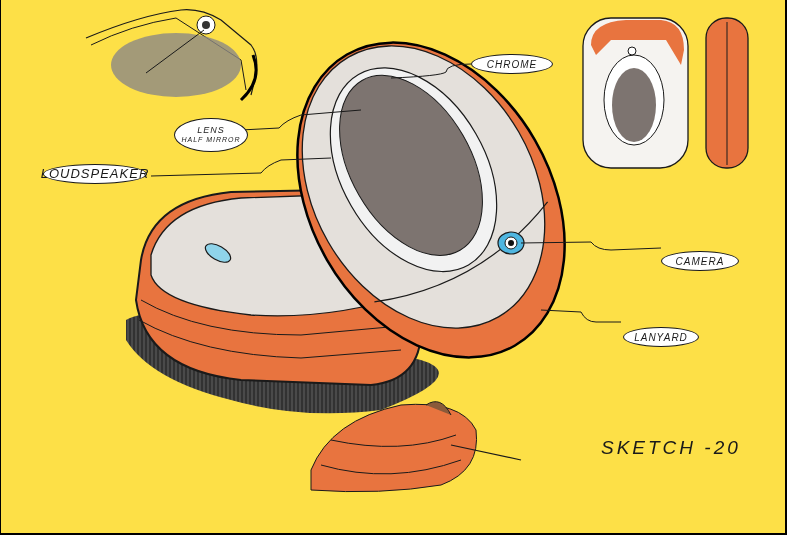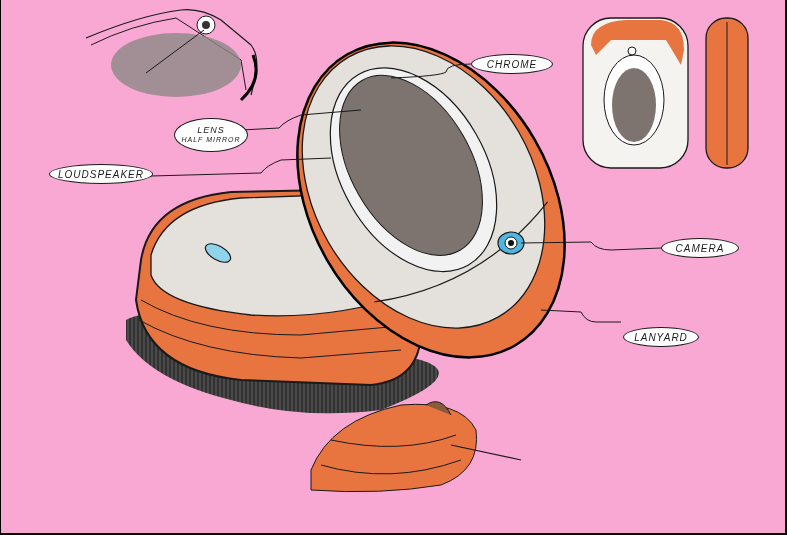"CHROME" .canvas { background: #f9a8d4 -> #fde047 }
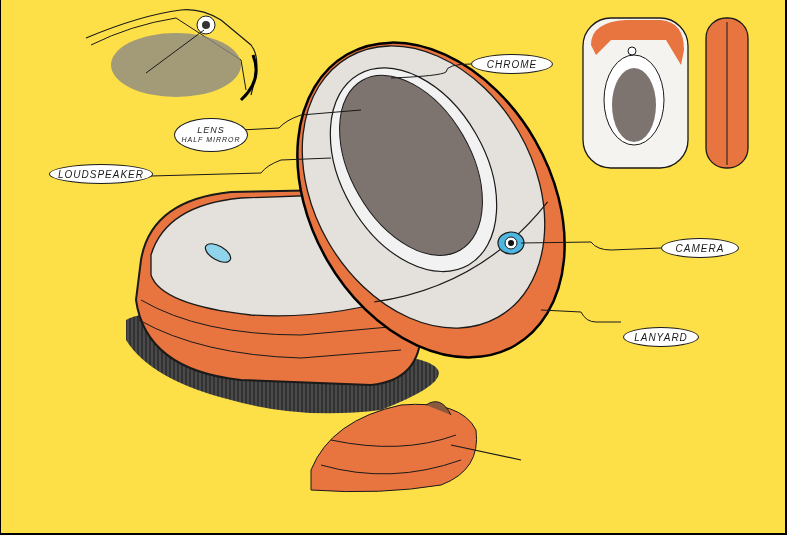"LOUDSPEAKER" div.callout { font-size: 10px -> 13px; left: 48px -> 42px }
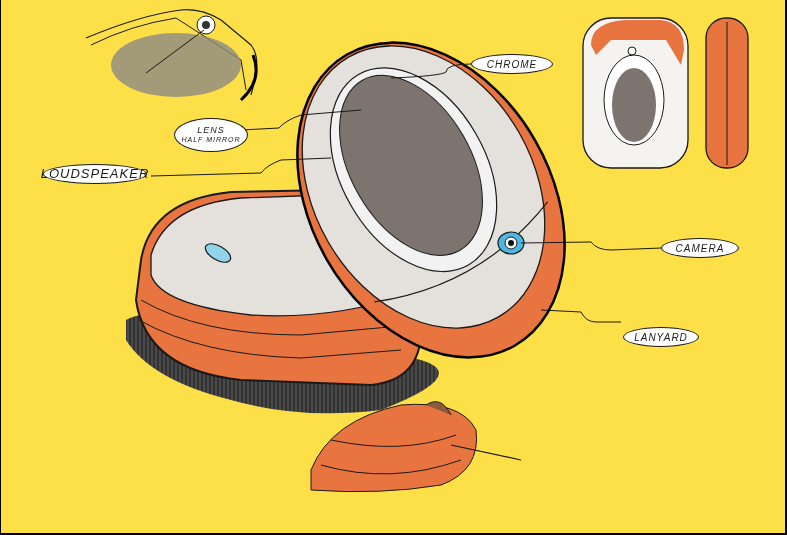"CAMERA" div.callout { top: 238px -> 251px }
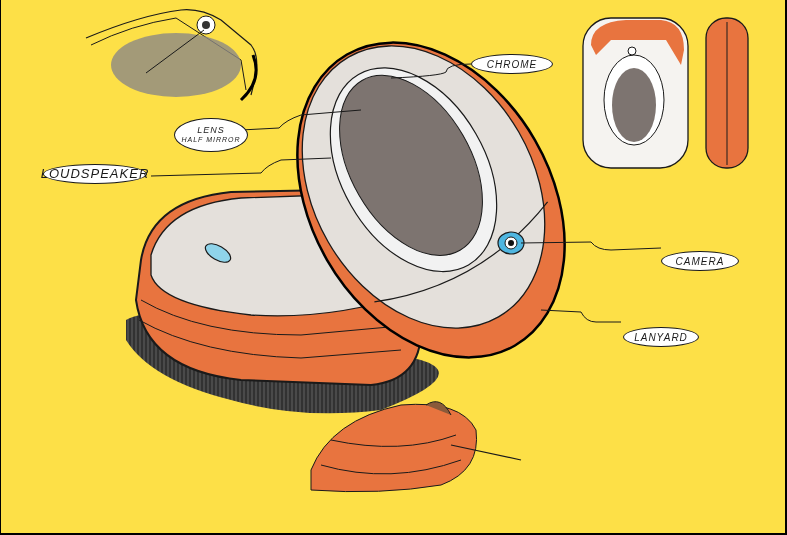"SKETCH -20" div.caption { html: none -> <div>SKETCH -20</div> }
